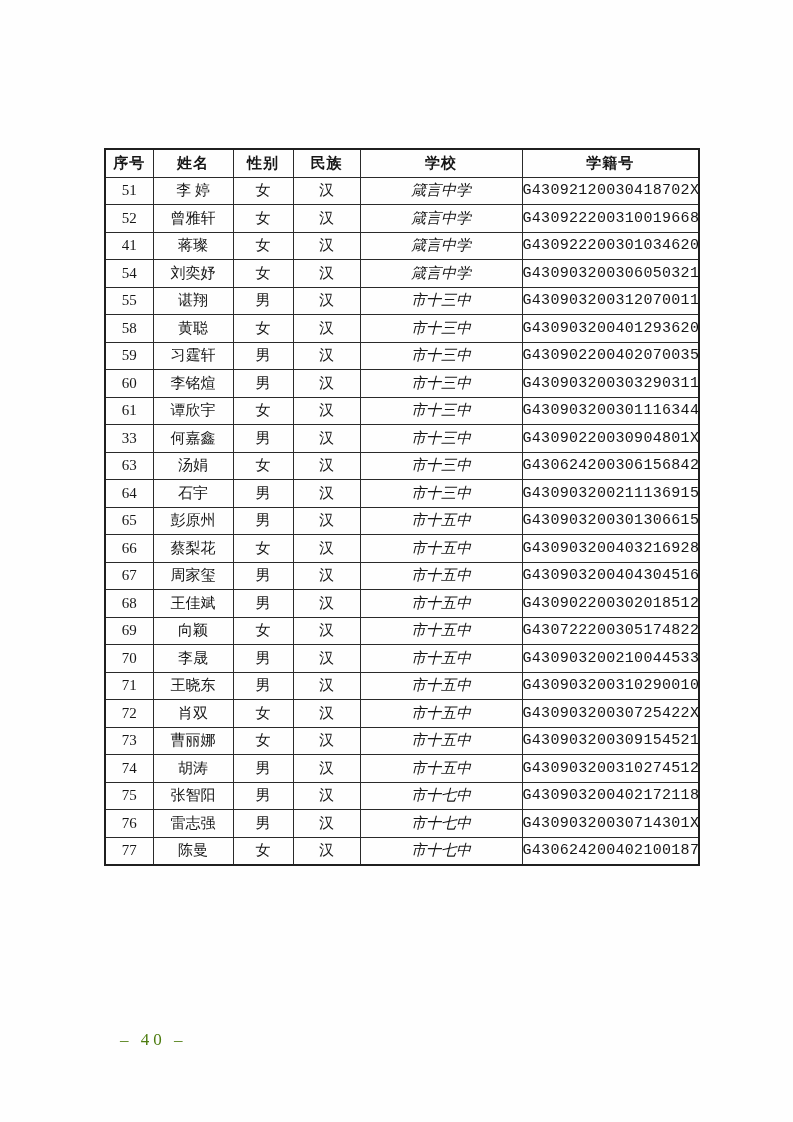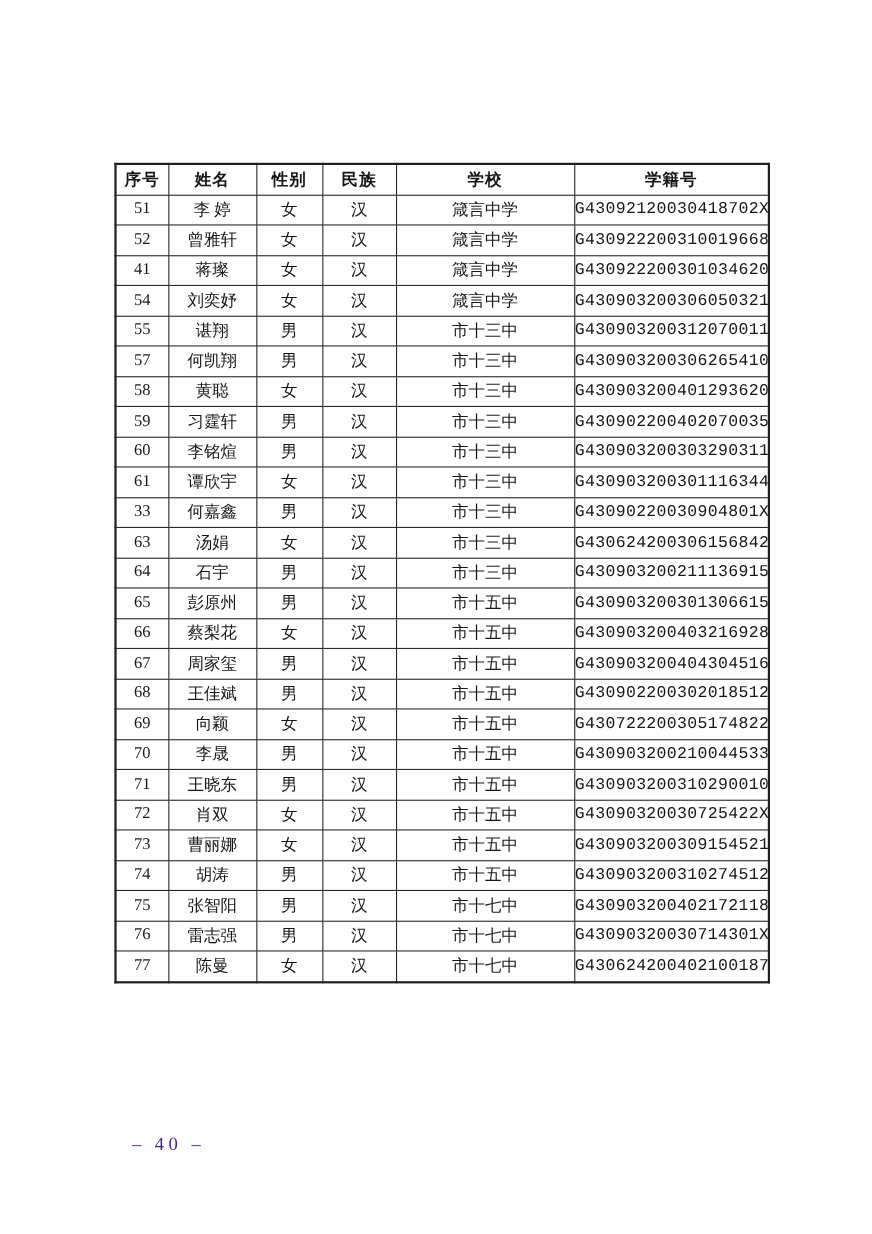"箴言中学" td.c4 { font-style: none -> italic }
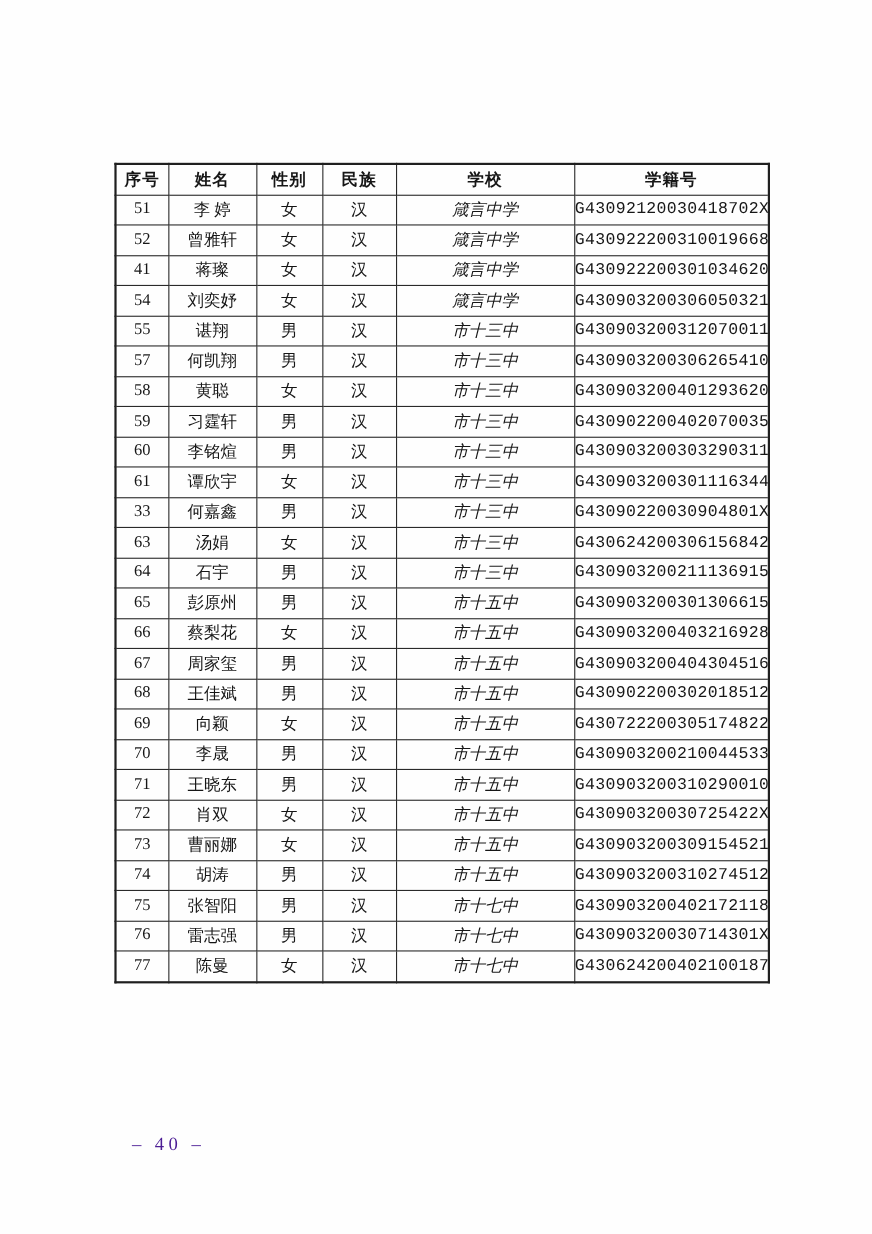"57" tr { html: <tr> <td>57</td> <td>何凯翔</td> <td>男</td> <td>汉</td> <td>市十三中</td> <td>G430903200306265410</td> </tr> -> none }
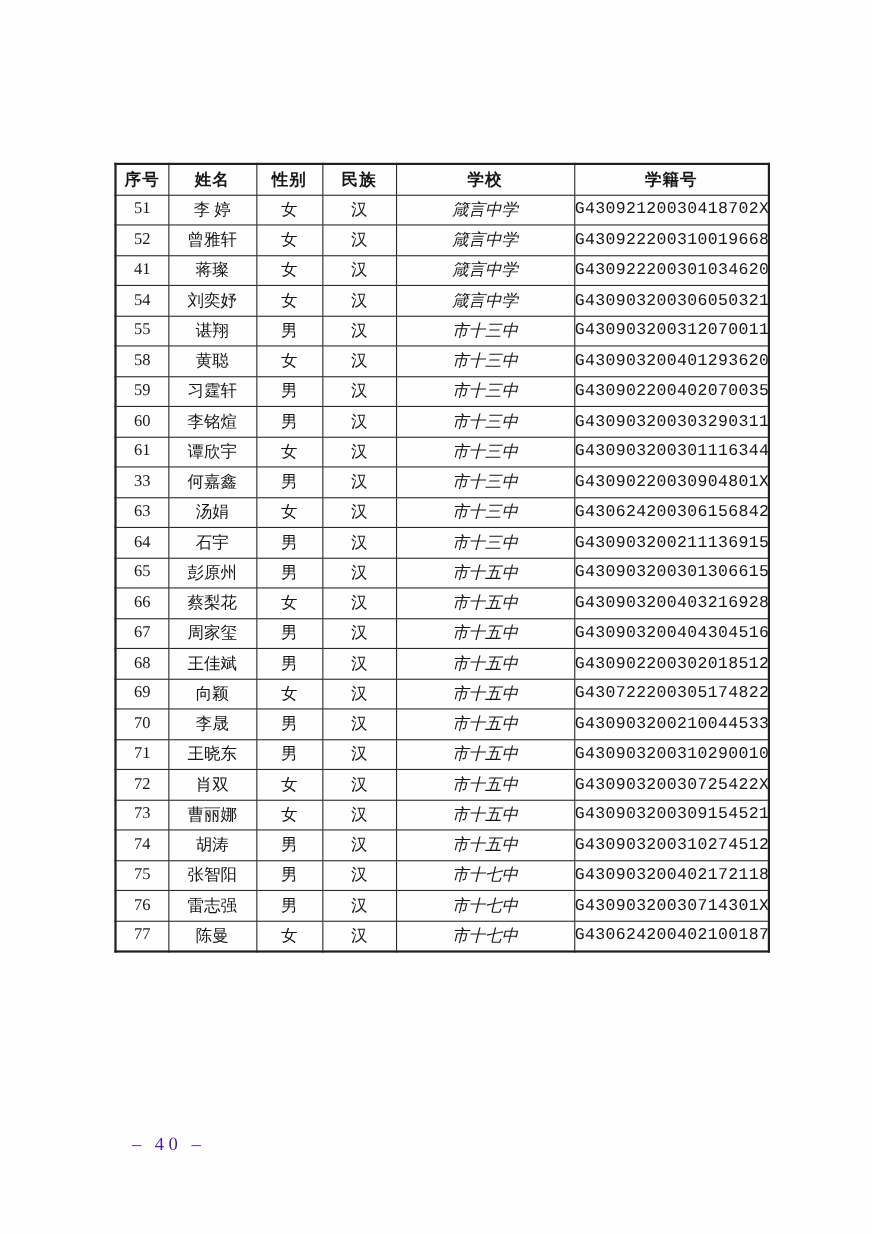"– 40 –" .page-number { color: #4c1d95 -> #4d7c0f }
